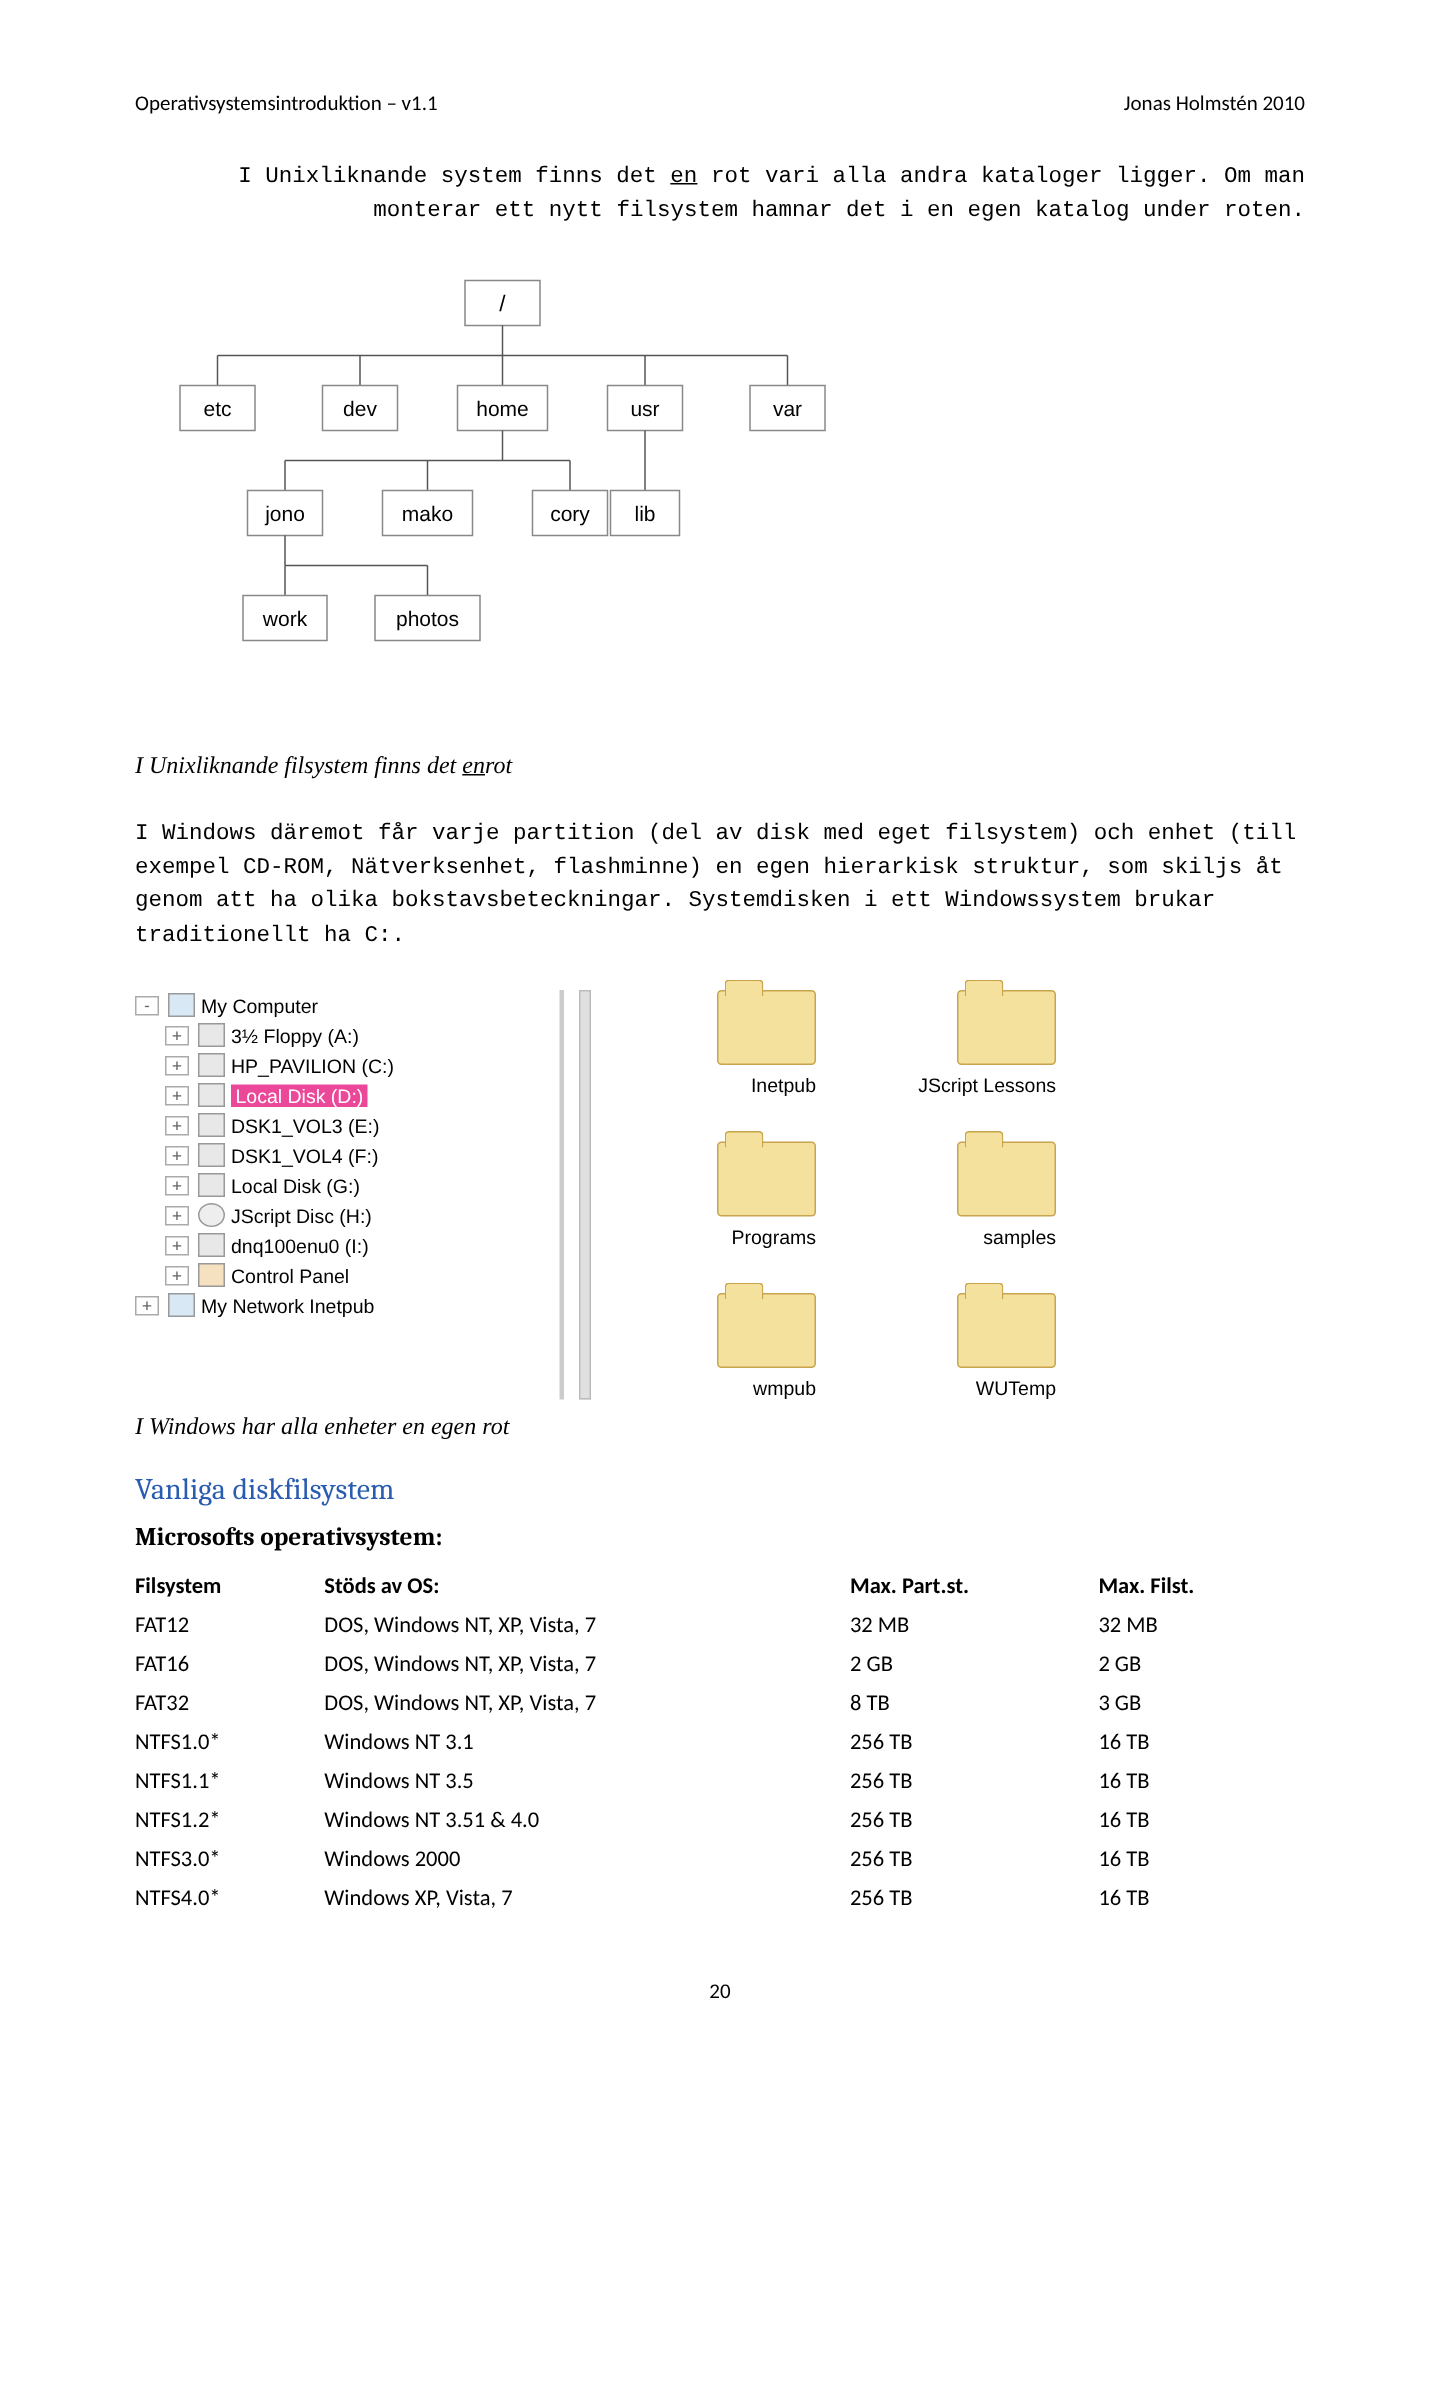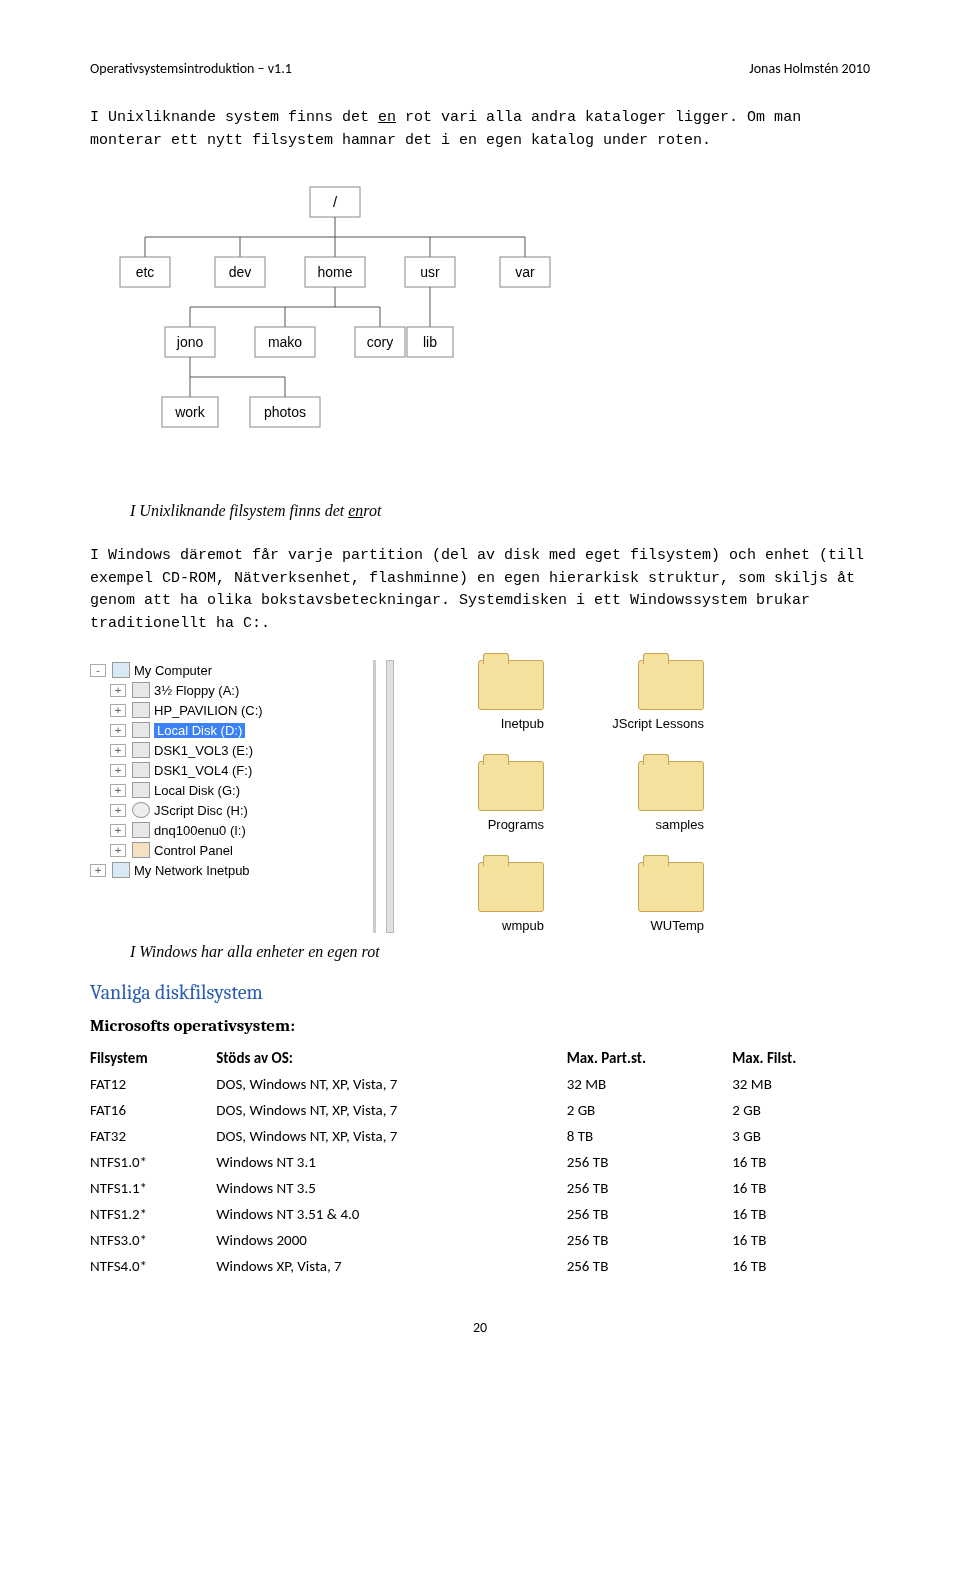"I Unixliknande system finns det" .intro-text { text-align: none -> right }
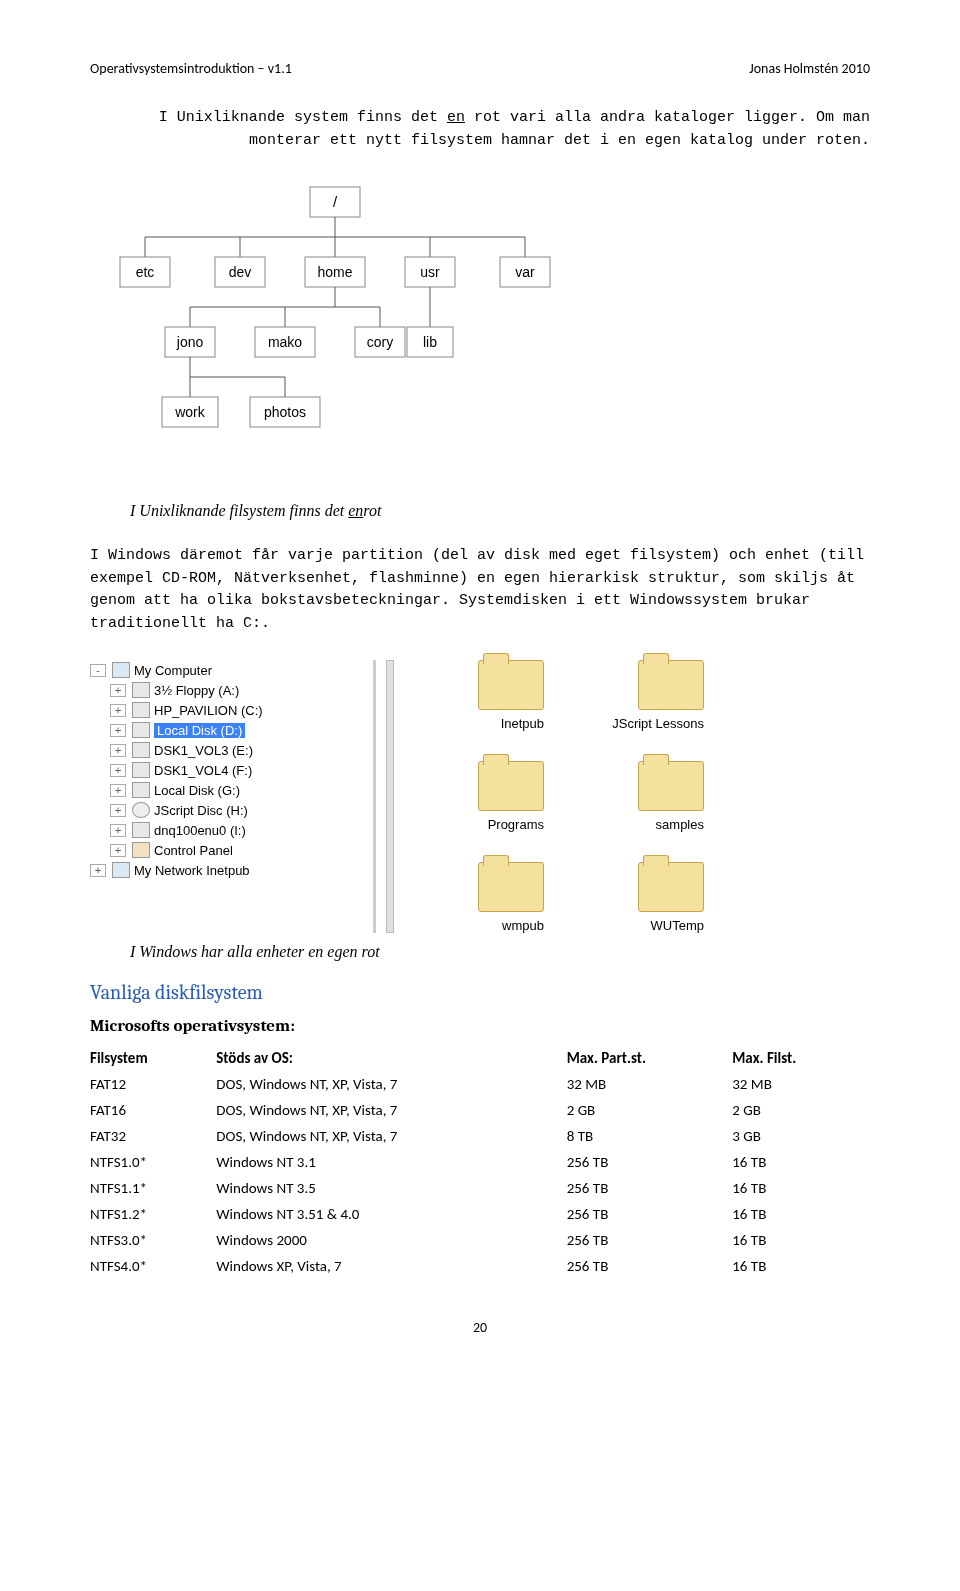"I Unixliknande filsystem finns det" .caption-italic { margin-left: 40px -> none }
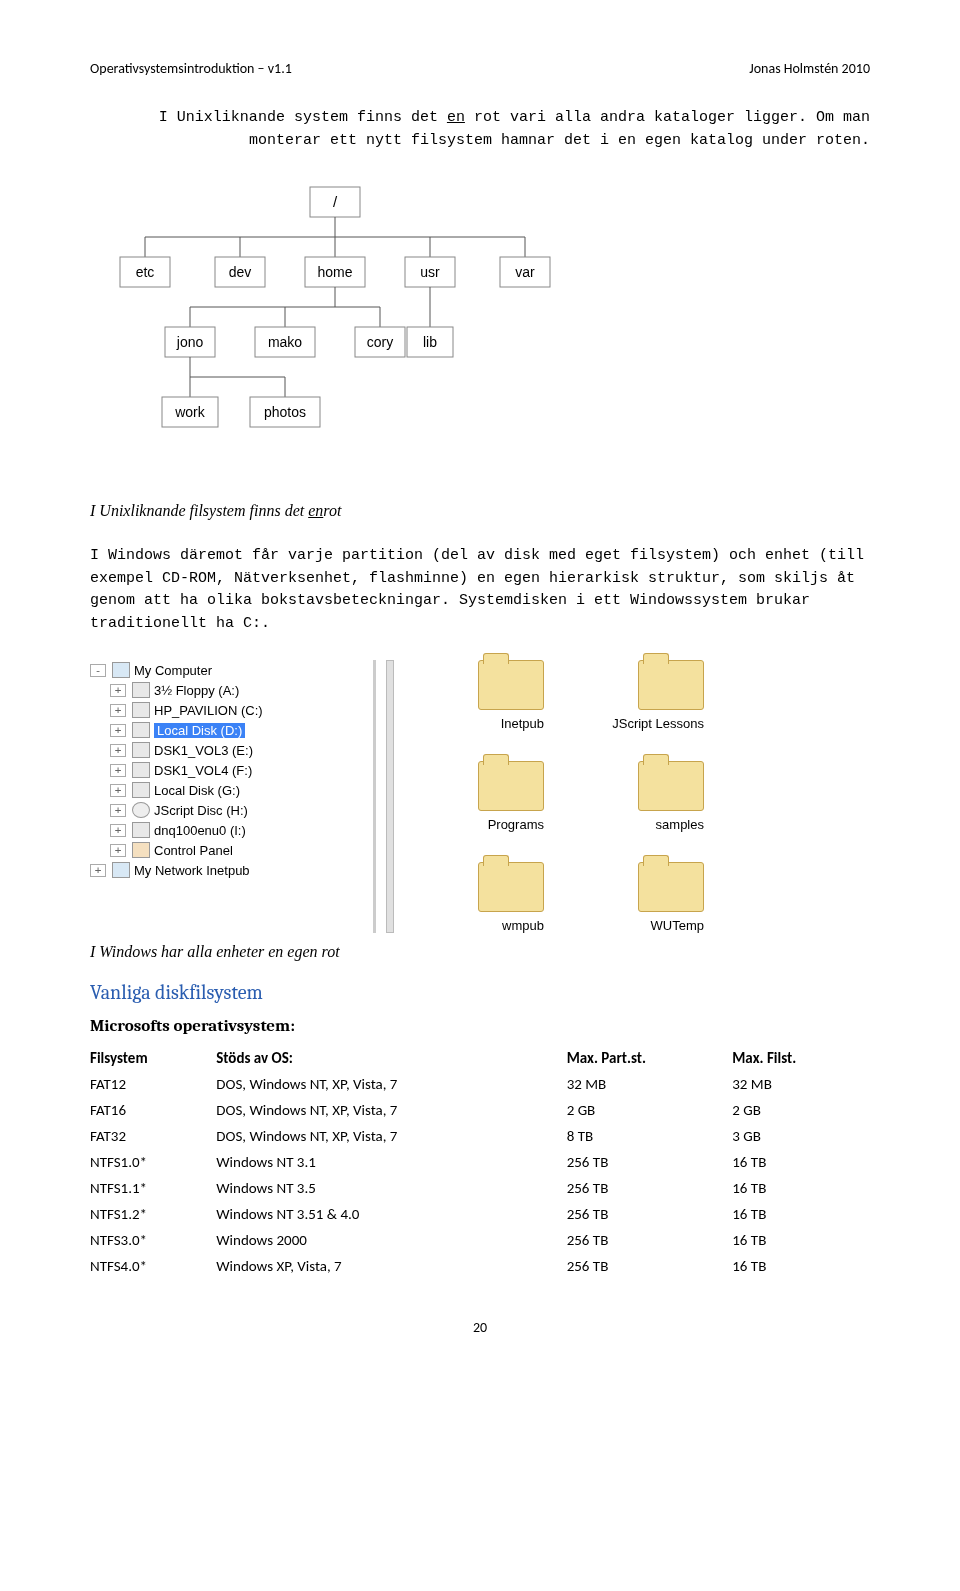"Local Disk (D:)" .selected { background: #3b82f6 -> #ec4899 }
